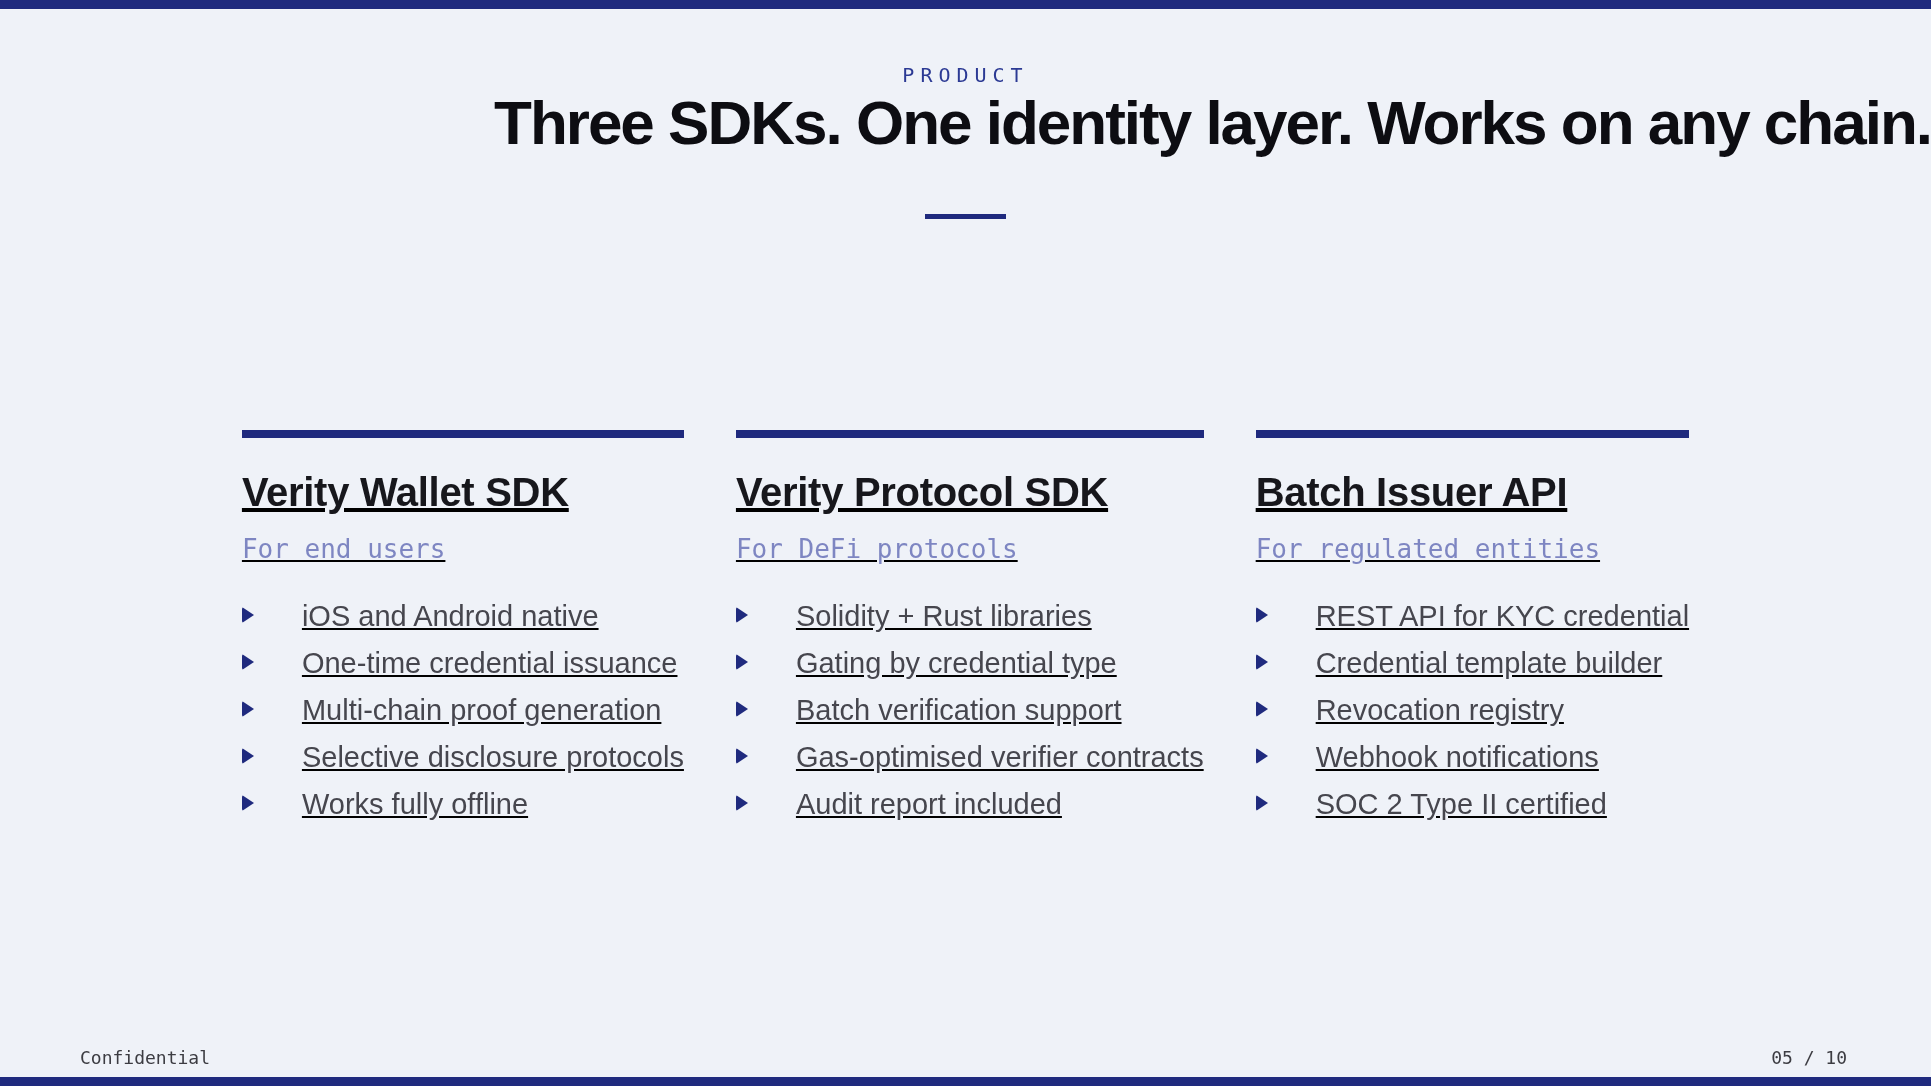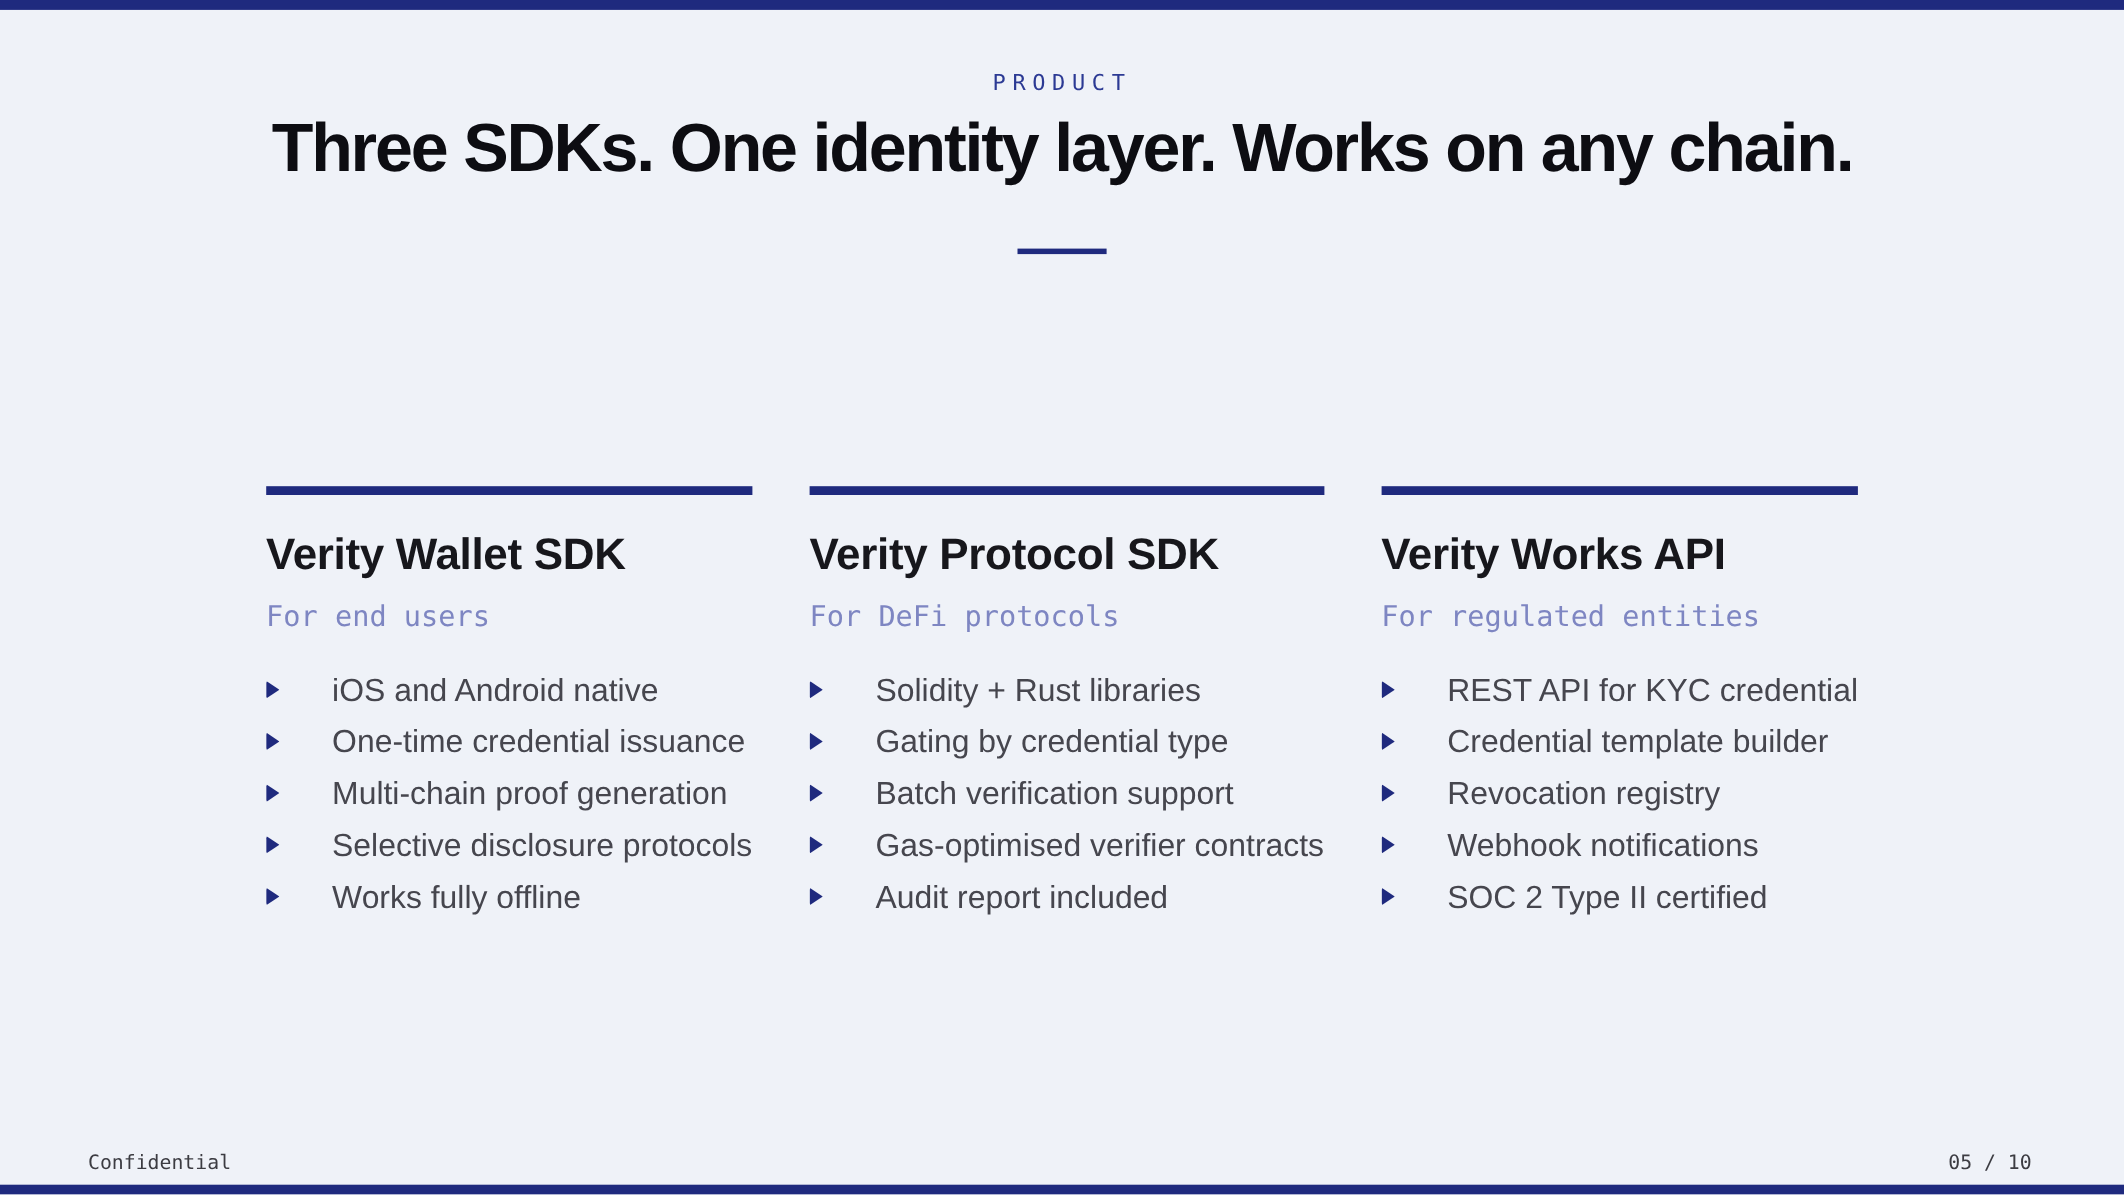"Three SDKs. One identity layer." .headline { margin: 12px auto 0 -> 0 auto 0; text-align: center -> right }
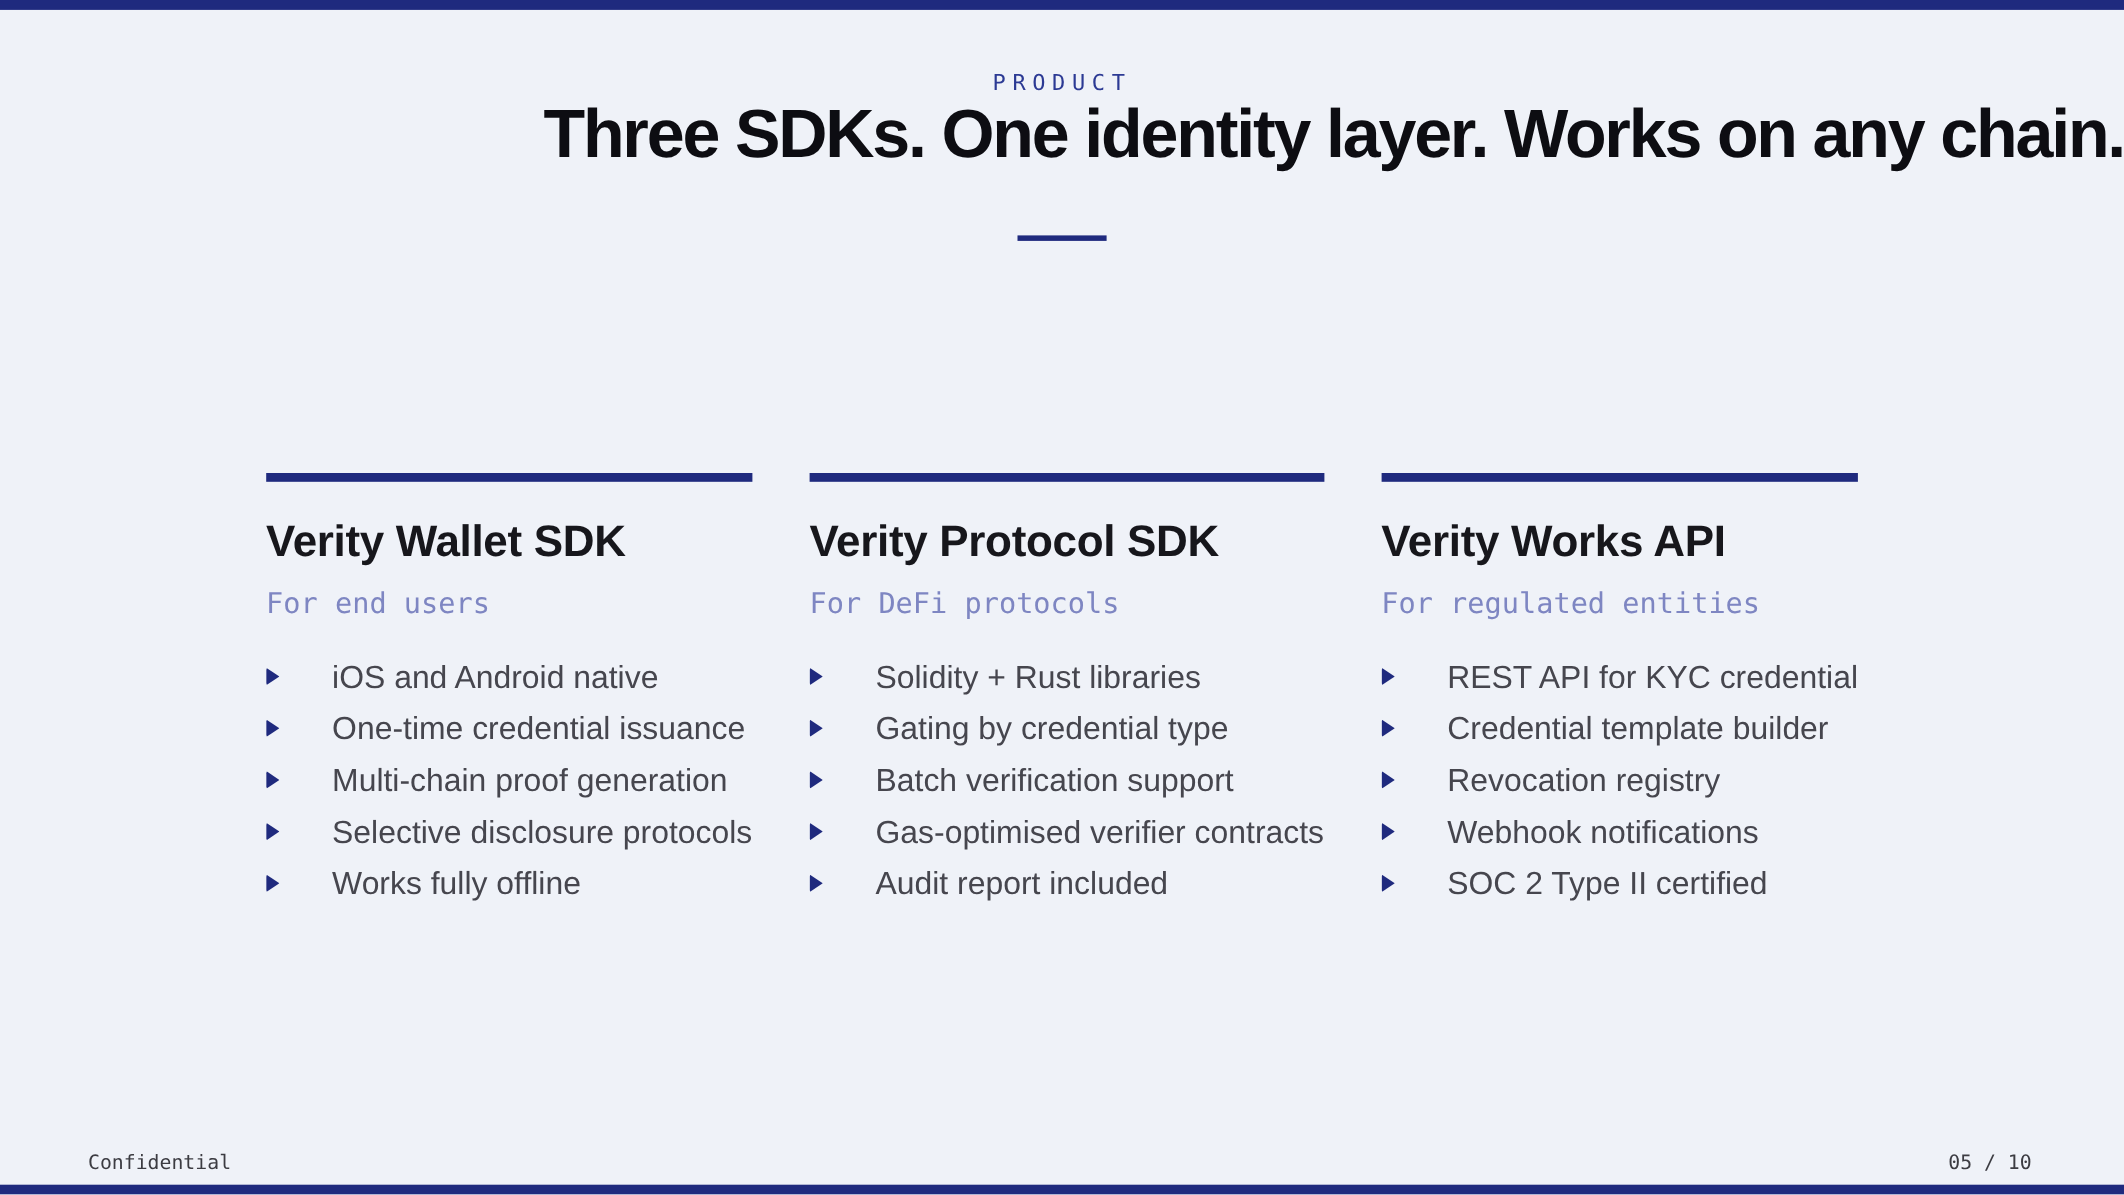"Verity Wallet SDK" .columns { text-decoration: none -> underline }
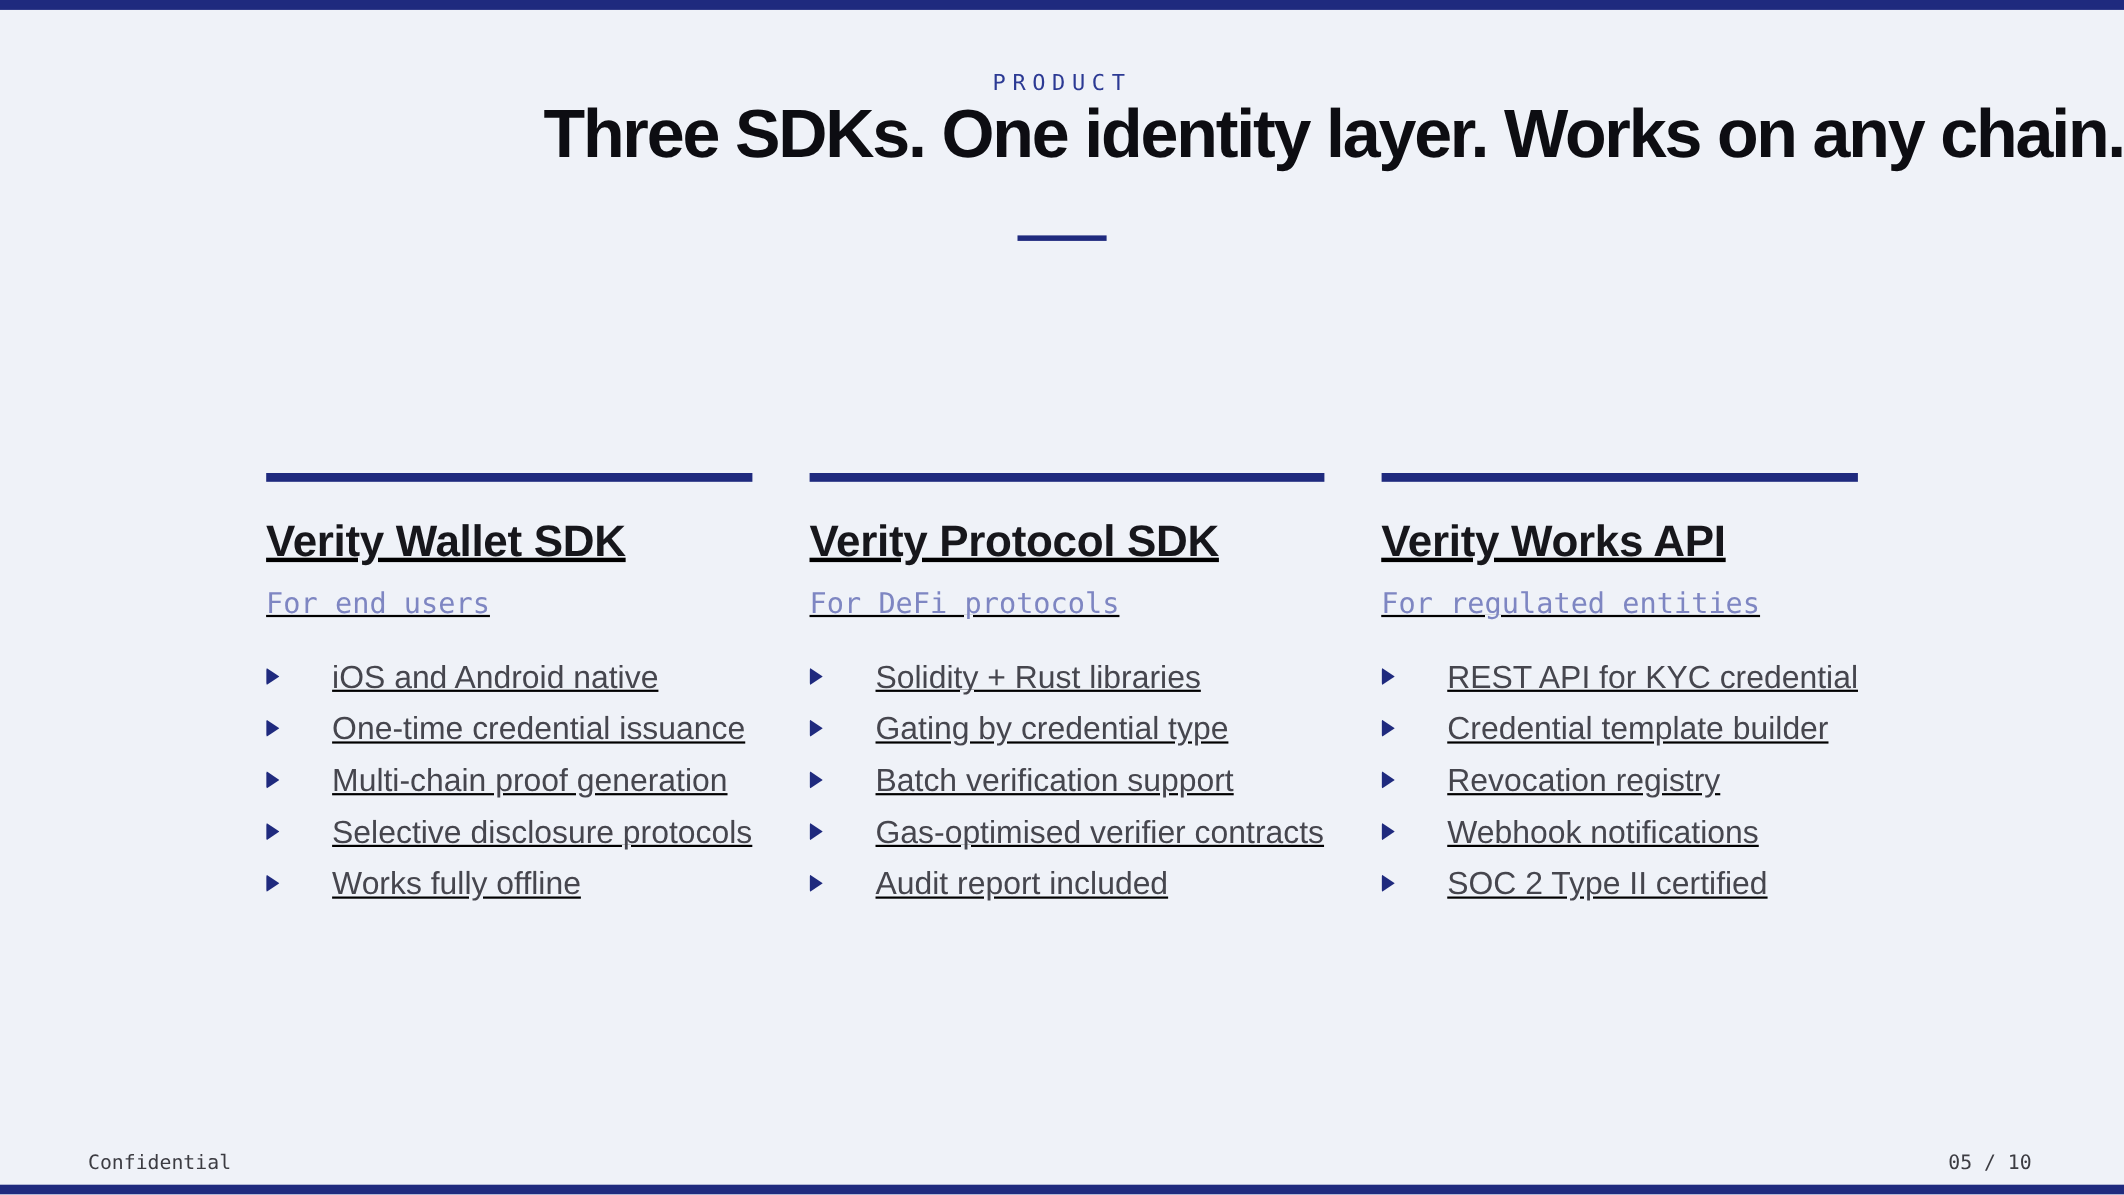"Verity Works API" h2.column-title { text: Verity Works -> Batch Issuer }
